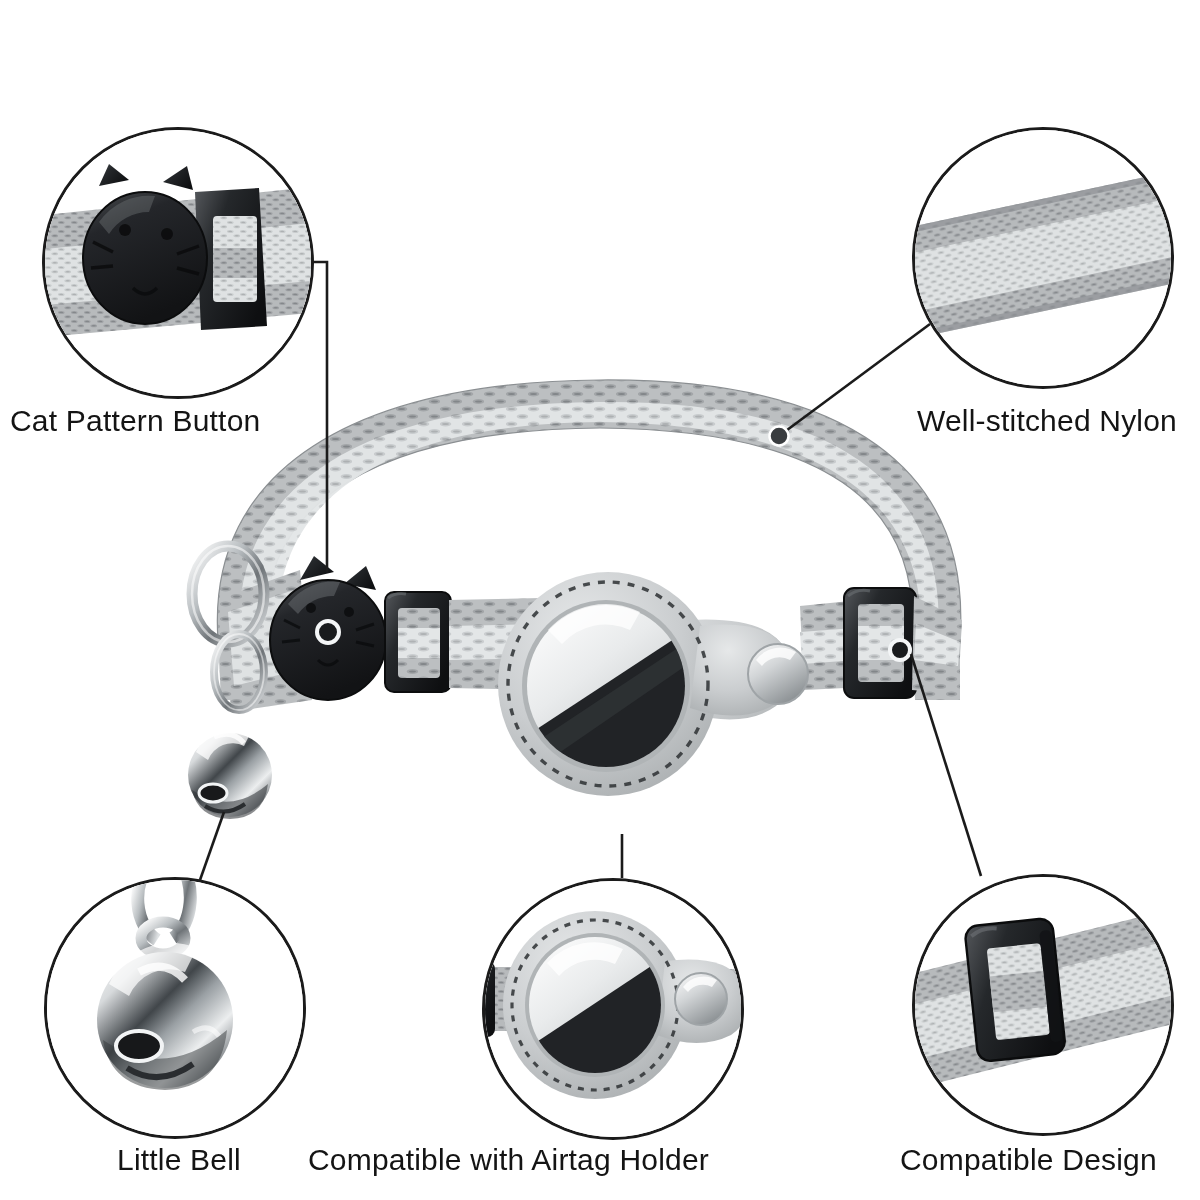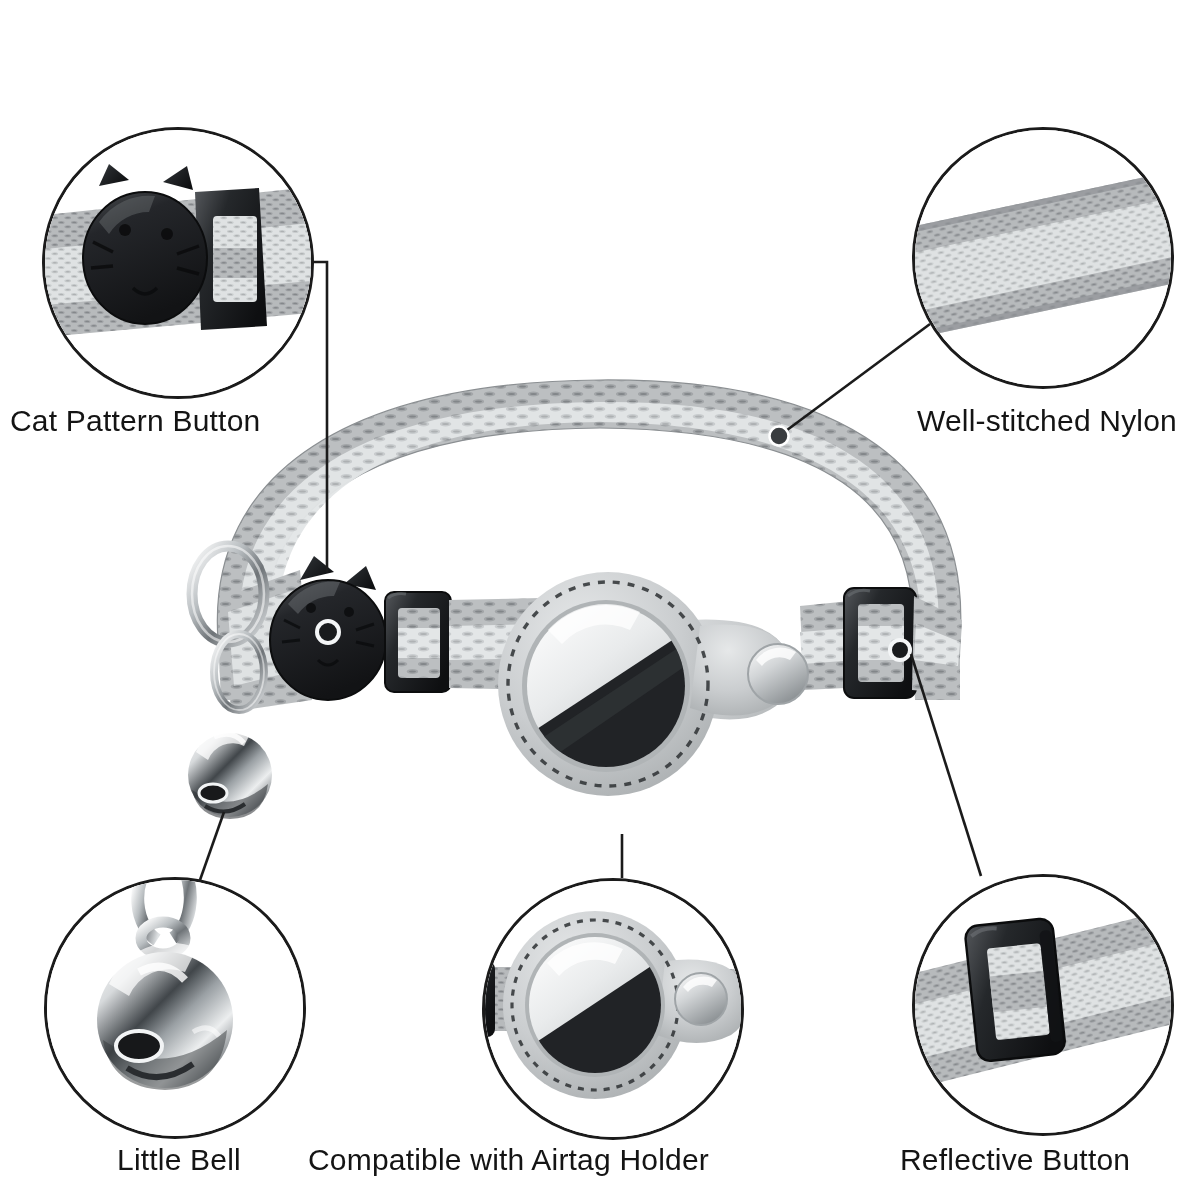"Reflective Button" div.label { text: Reflective Button -> Compatible Design }
